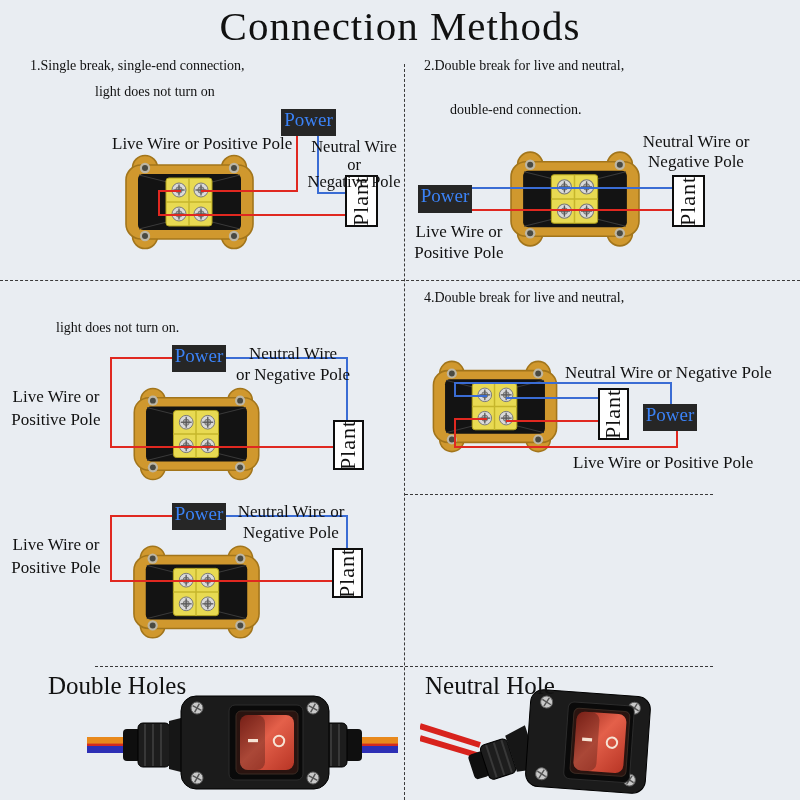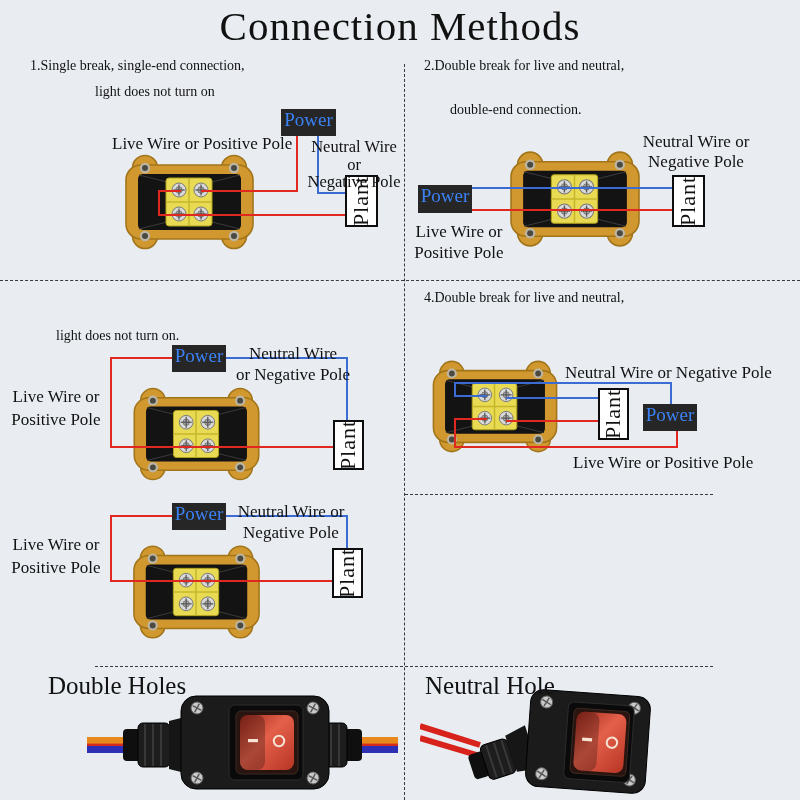"light does not turn on." div.abs { top: 328px -> 320px }
